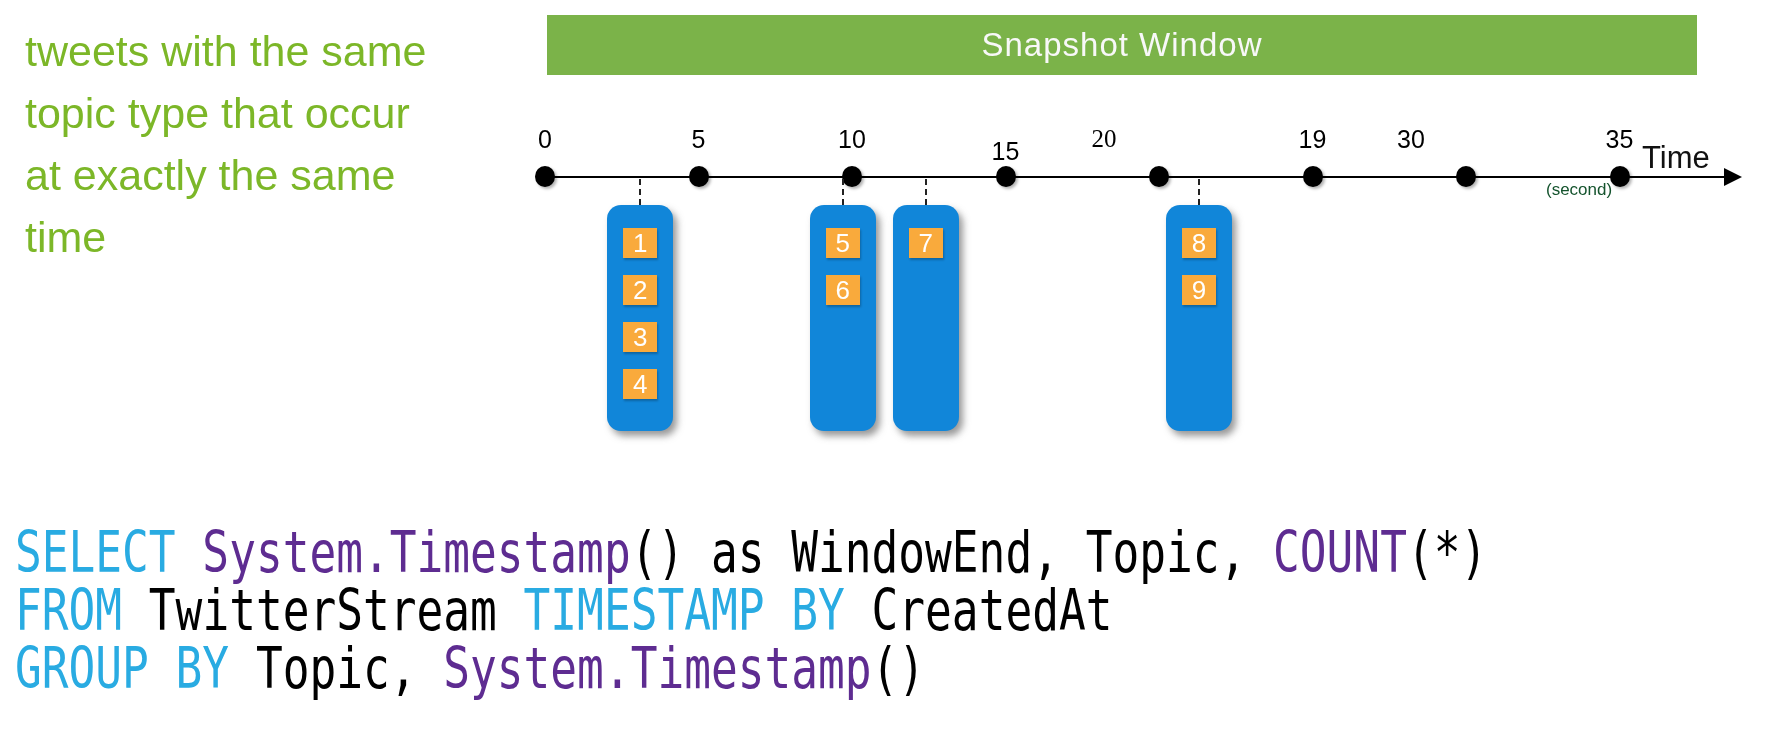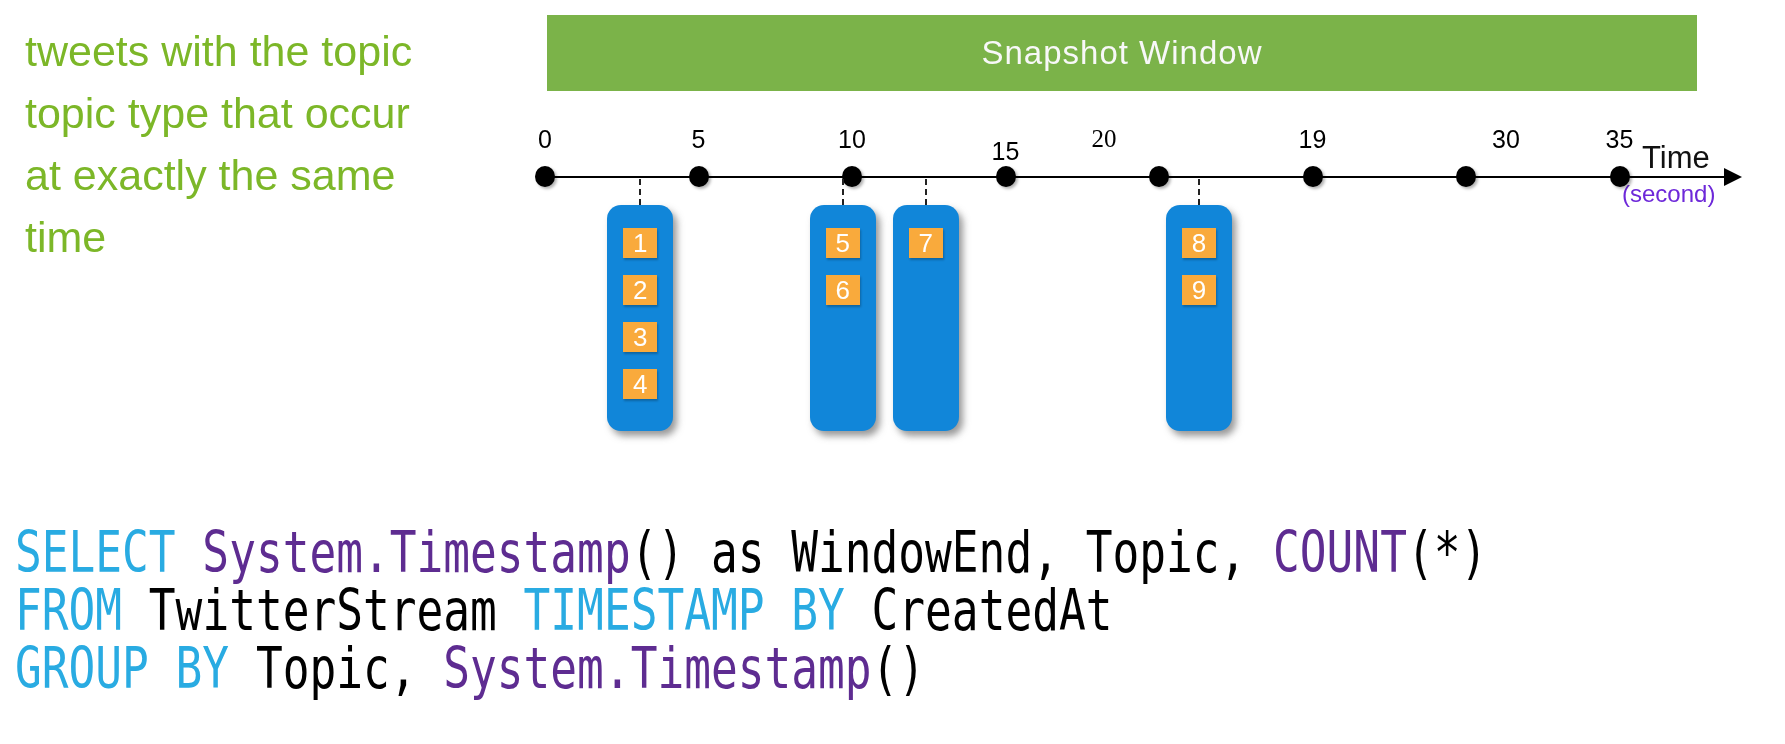"tweets with the topic" div { text: topic -> same }
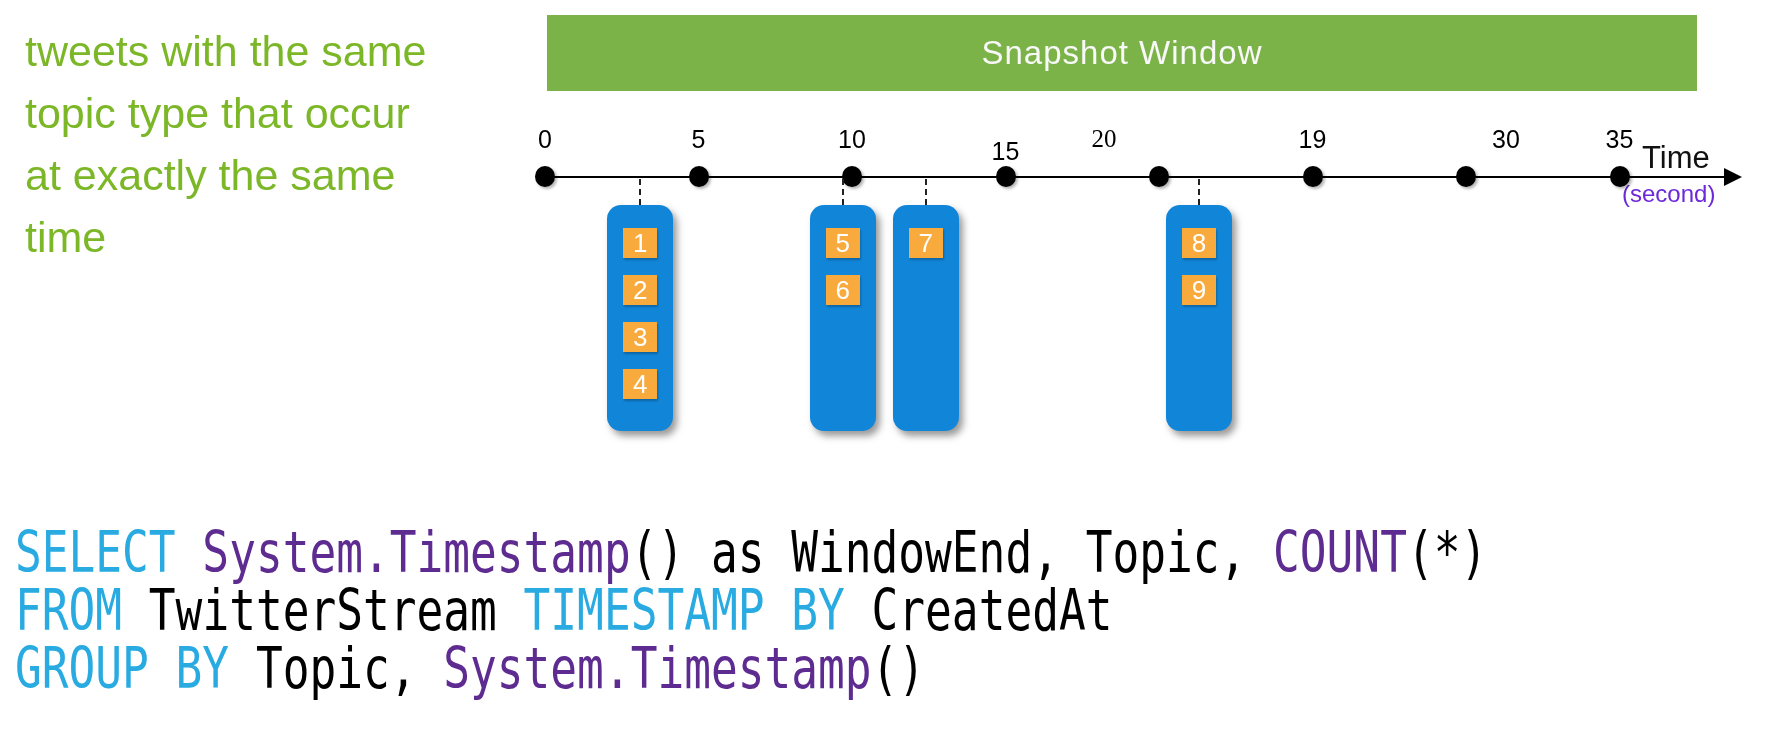"Snapshot Window" .banner { height: 76px -> 60px }
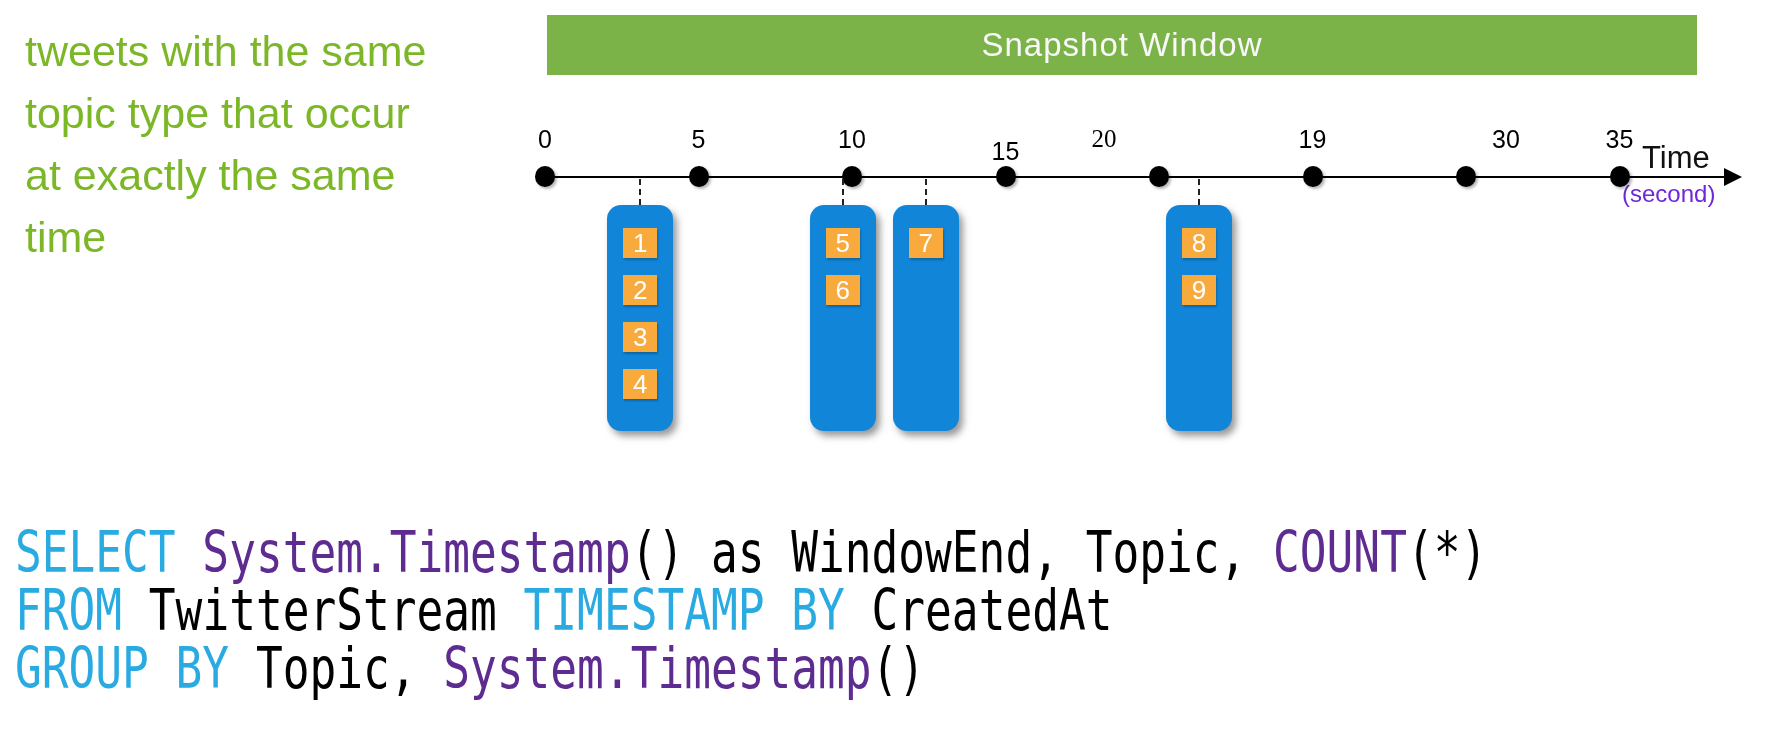"30" div.tick-label { left: 1506px -> 1411px }
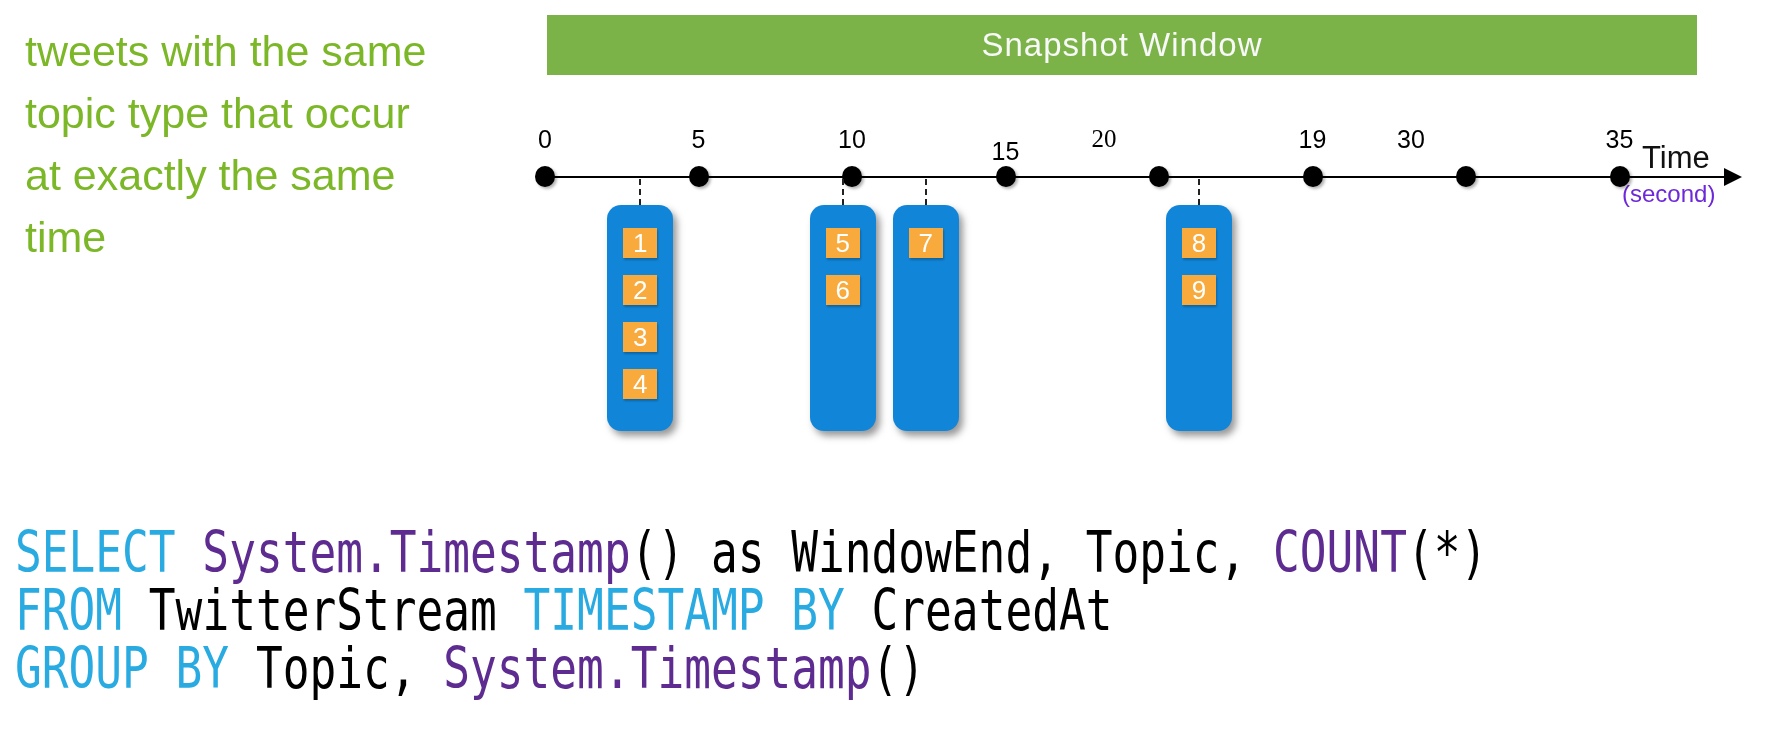"(second)" .time-unit { color: #6d28d9 -> #14532d; font-size: 24px -> 17px; left: 1622px -> 1546px }
